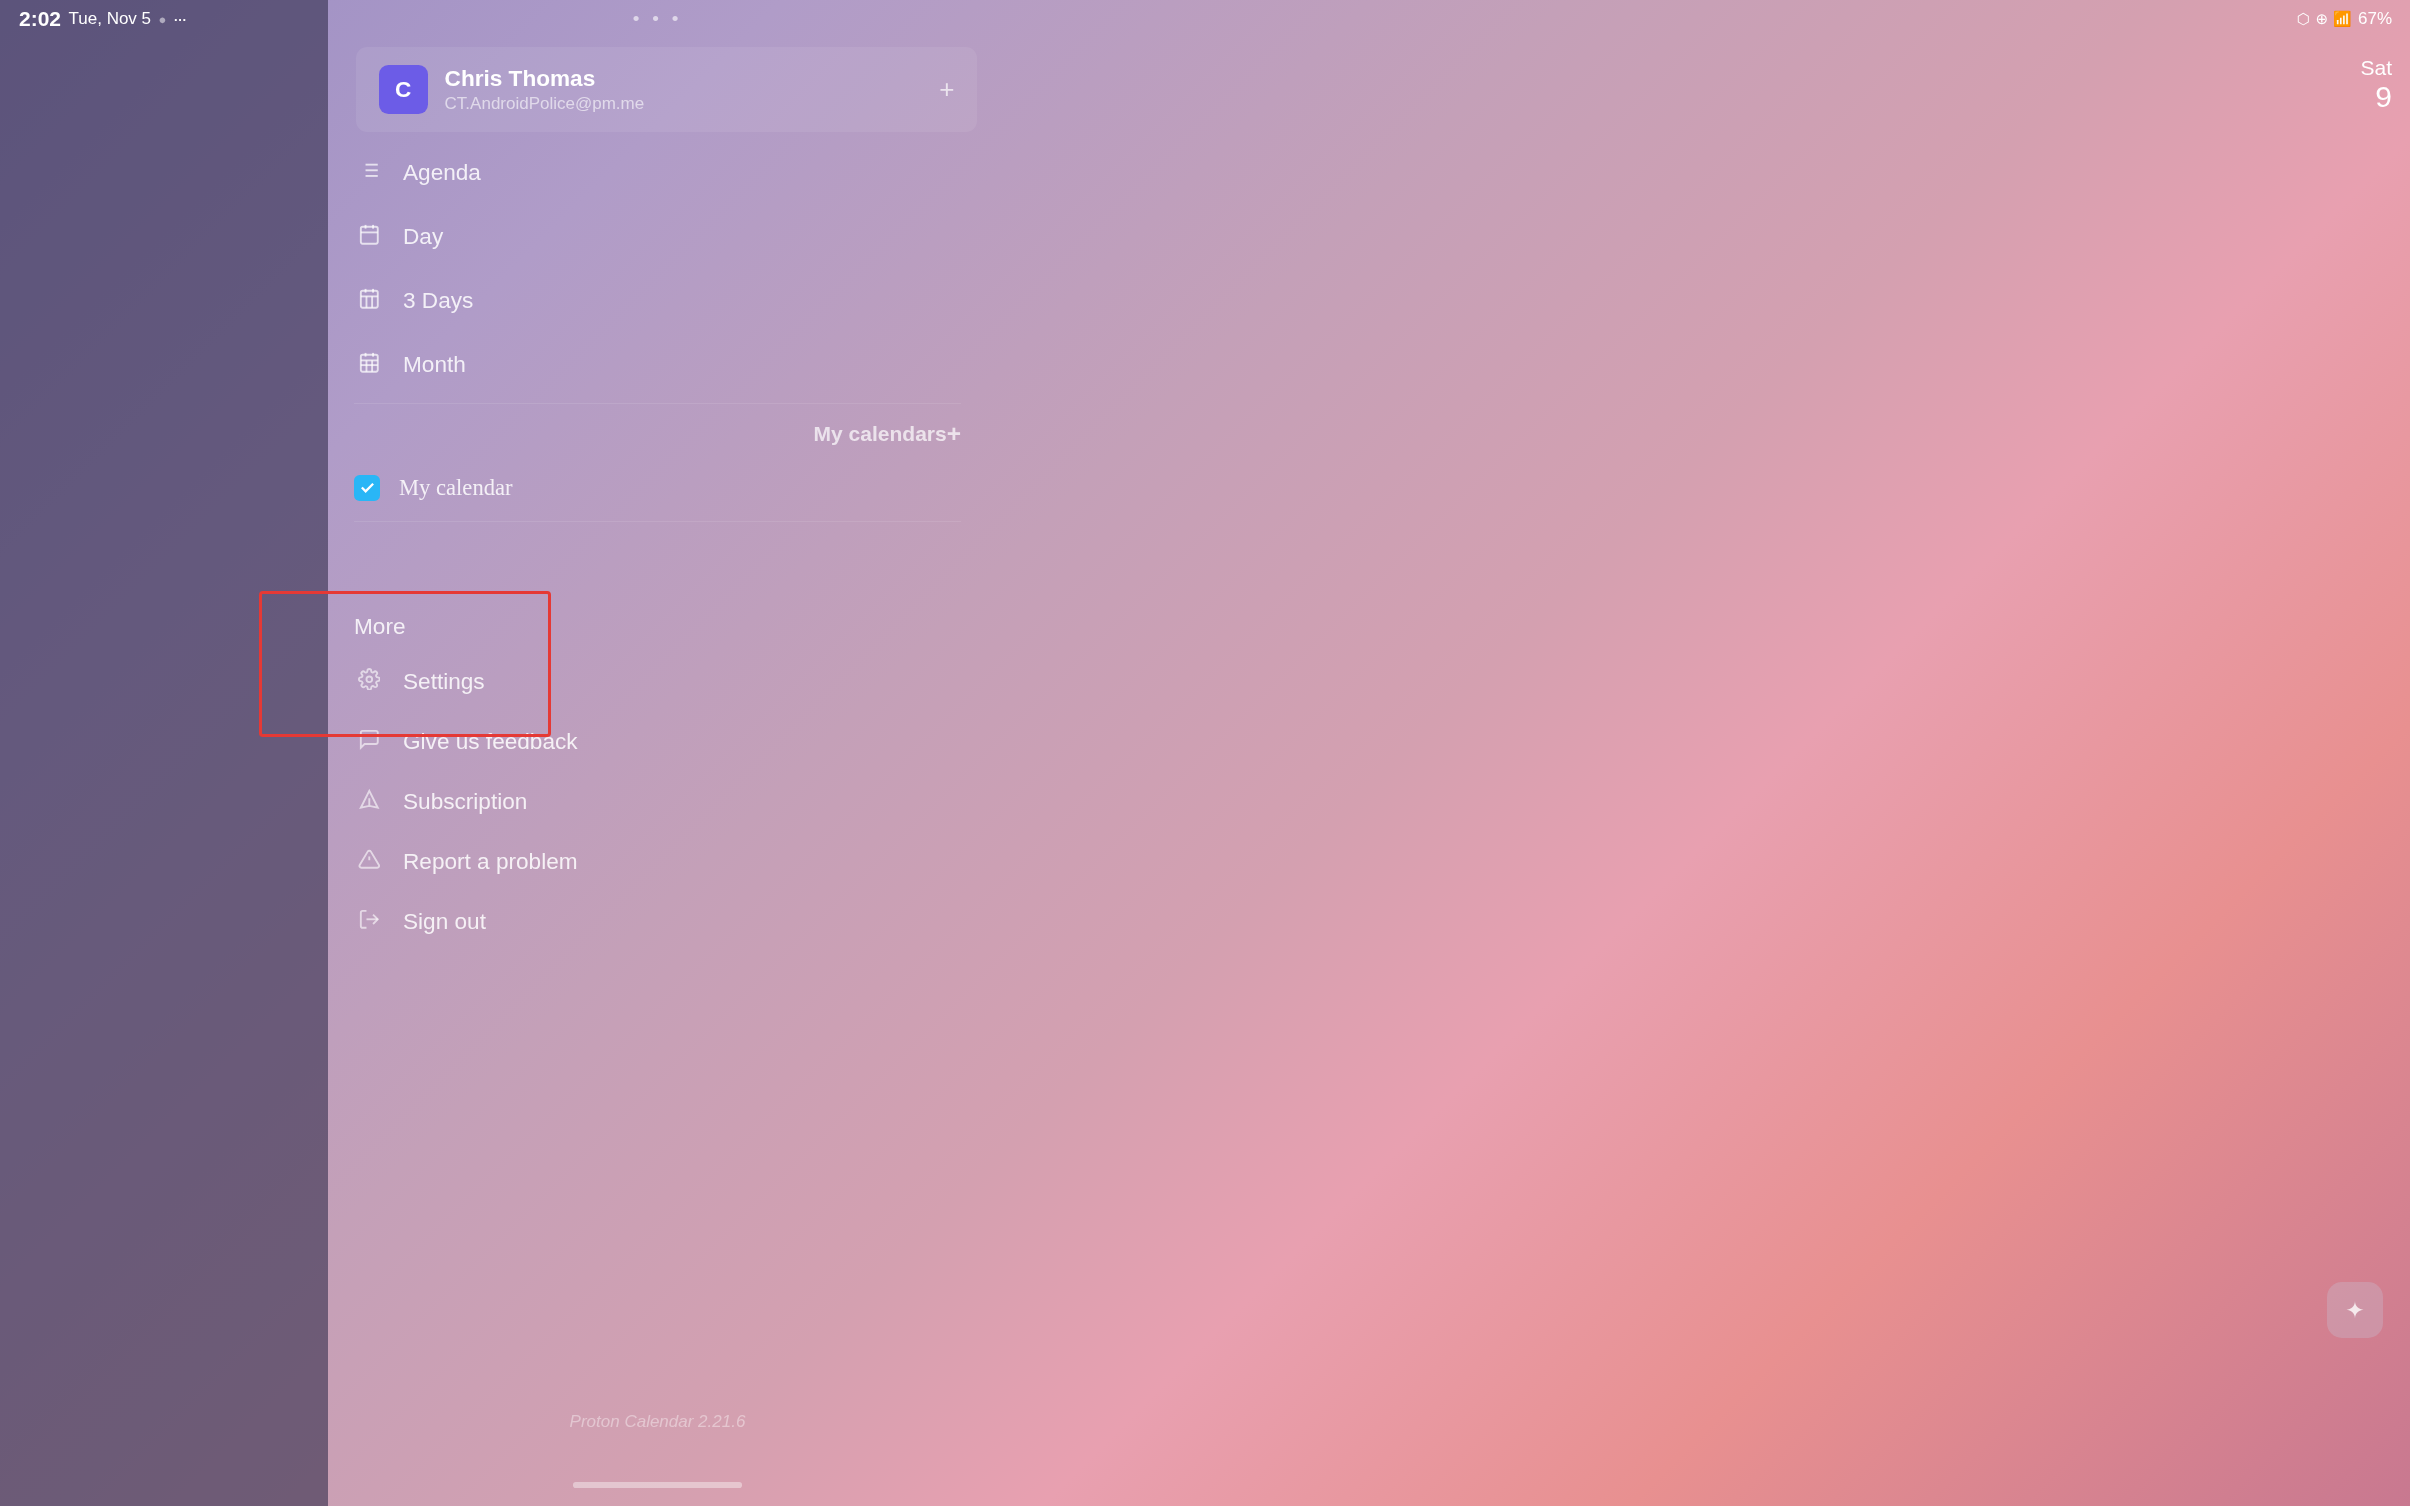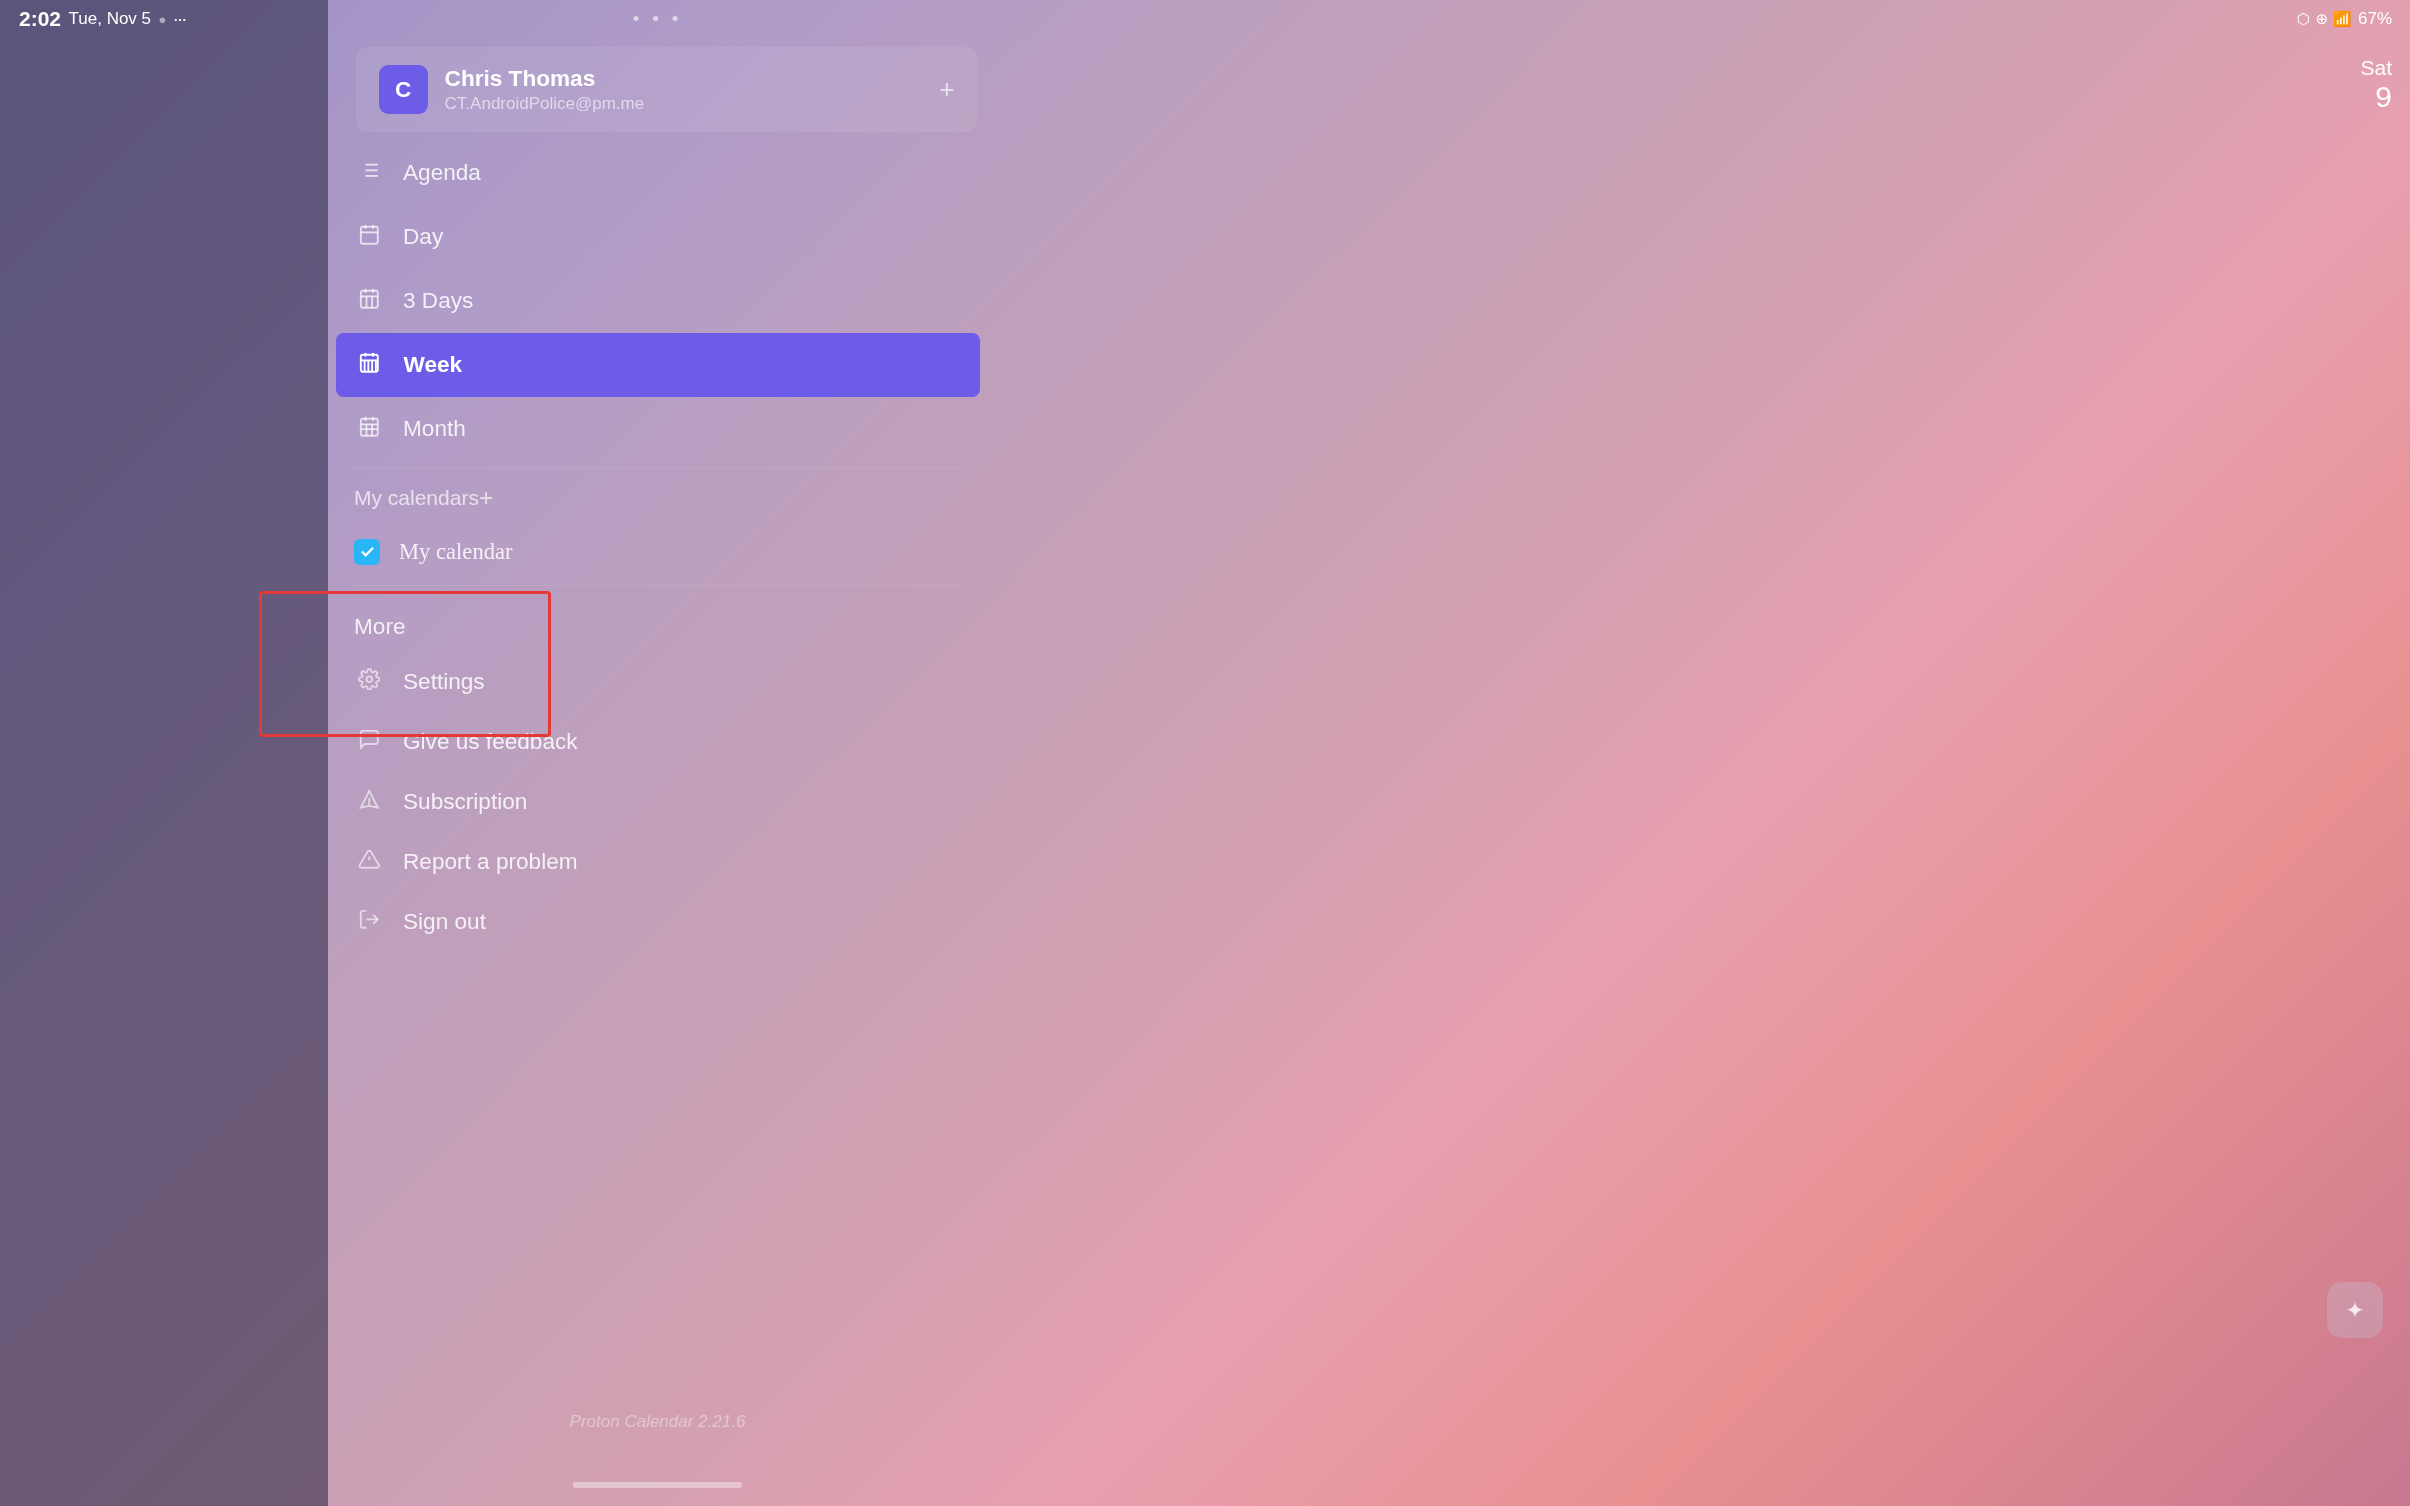"Week" div.nav-item { html: <div> <span> <svg> <rect></rect> <line></line> <line></line> <line></line> <line></line> <line></line> <line></line> <line></line> </svg> </span> <span>Week</span> </div> -> none }
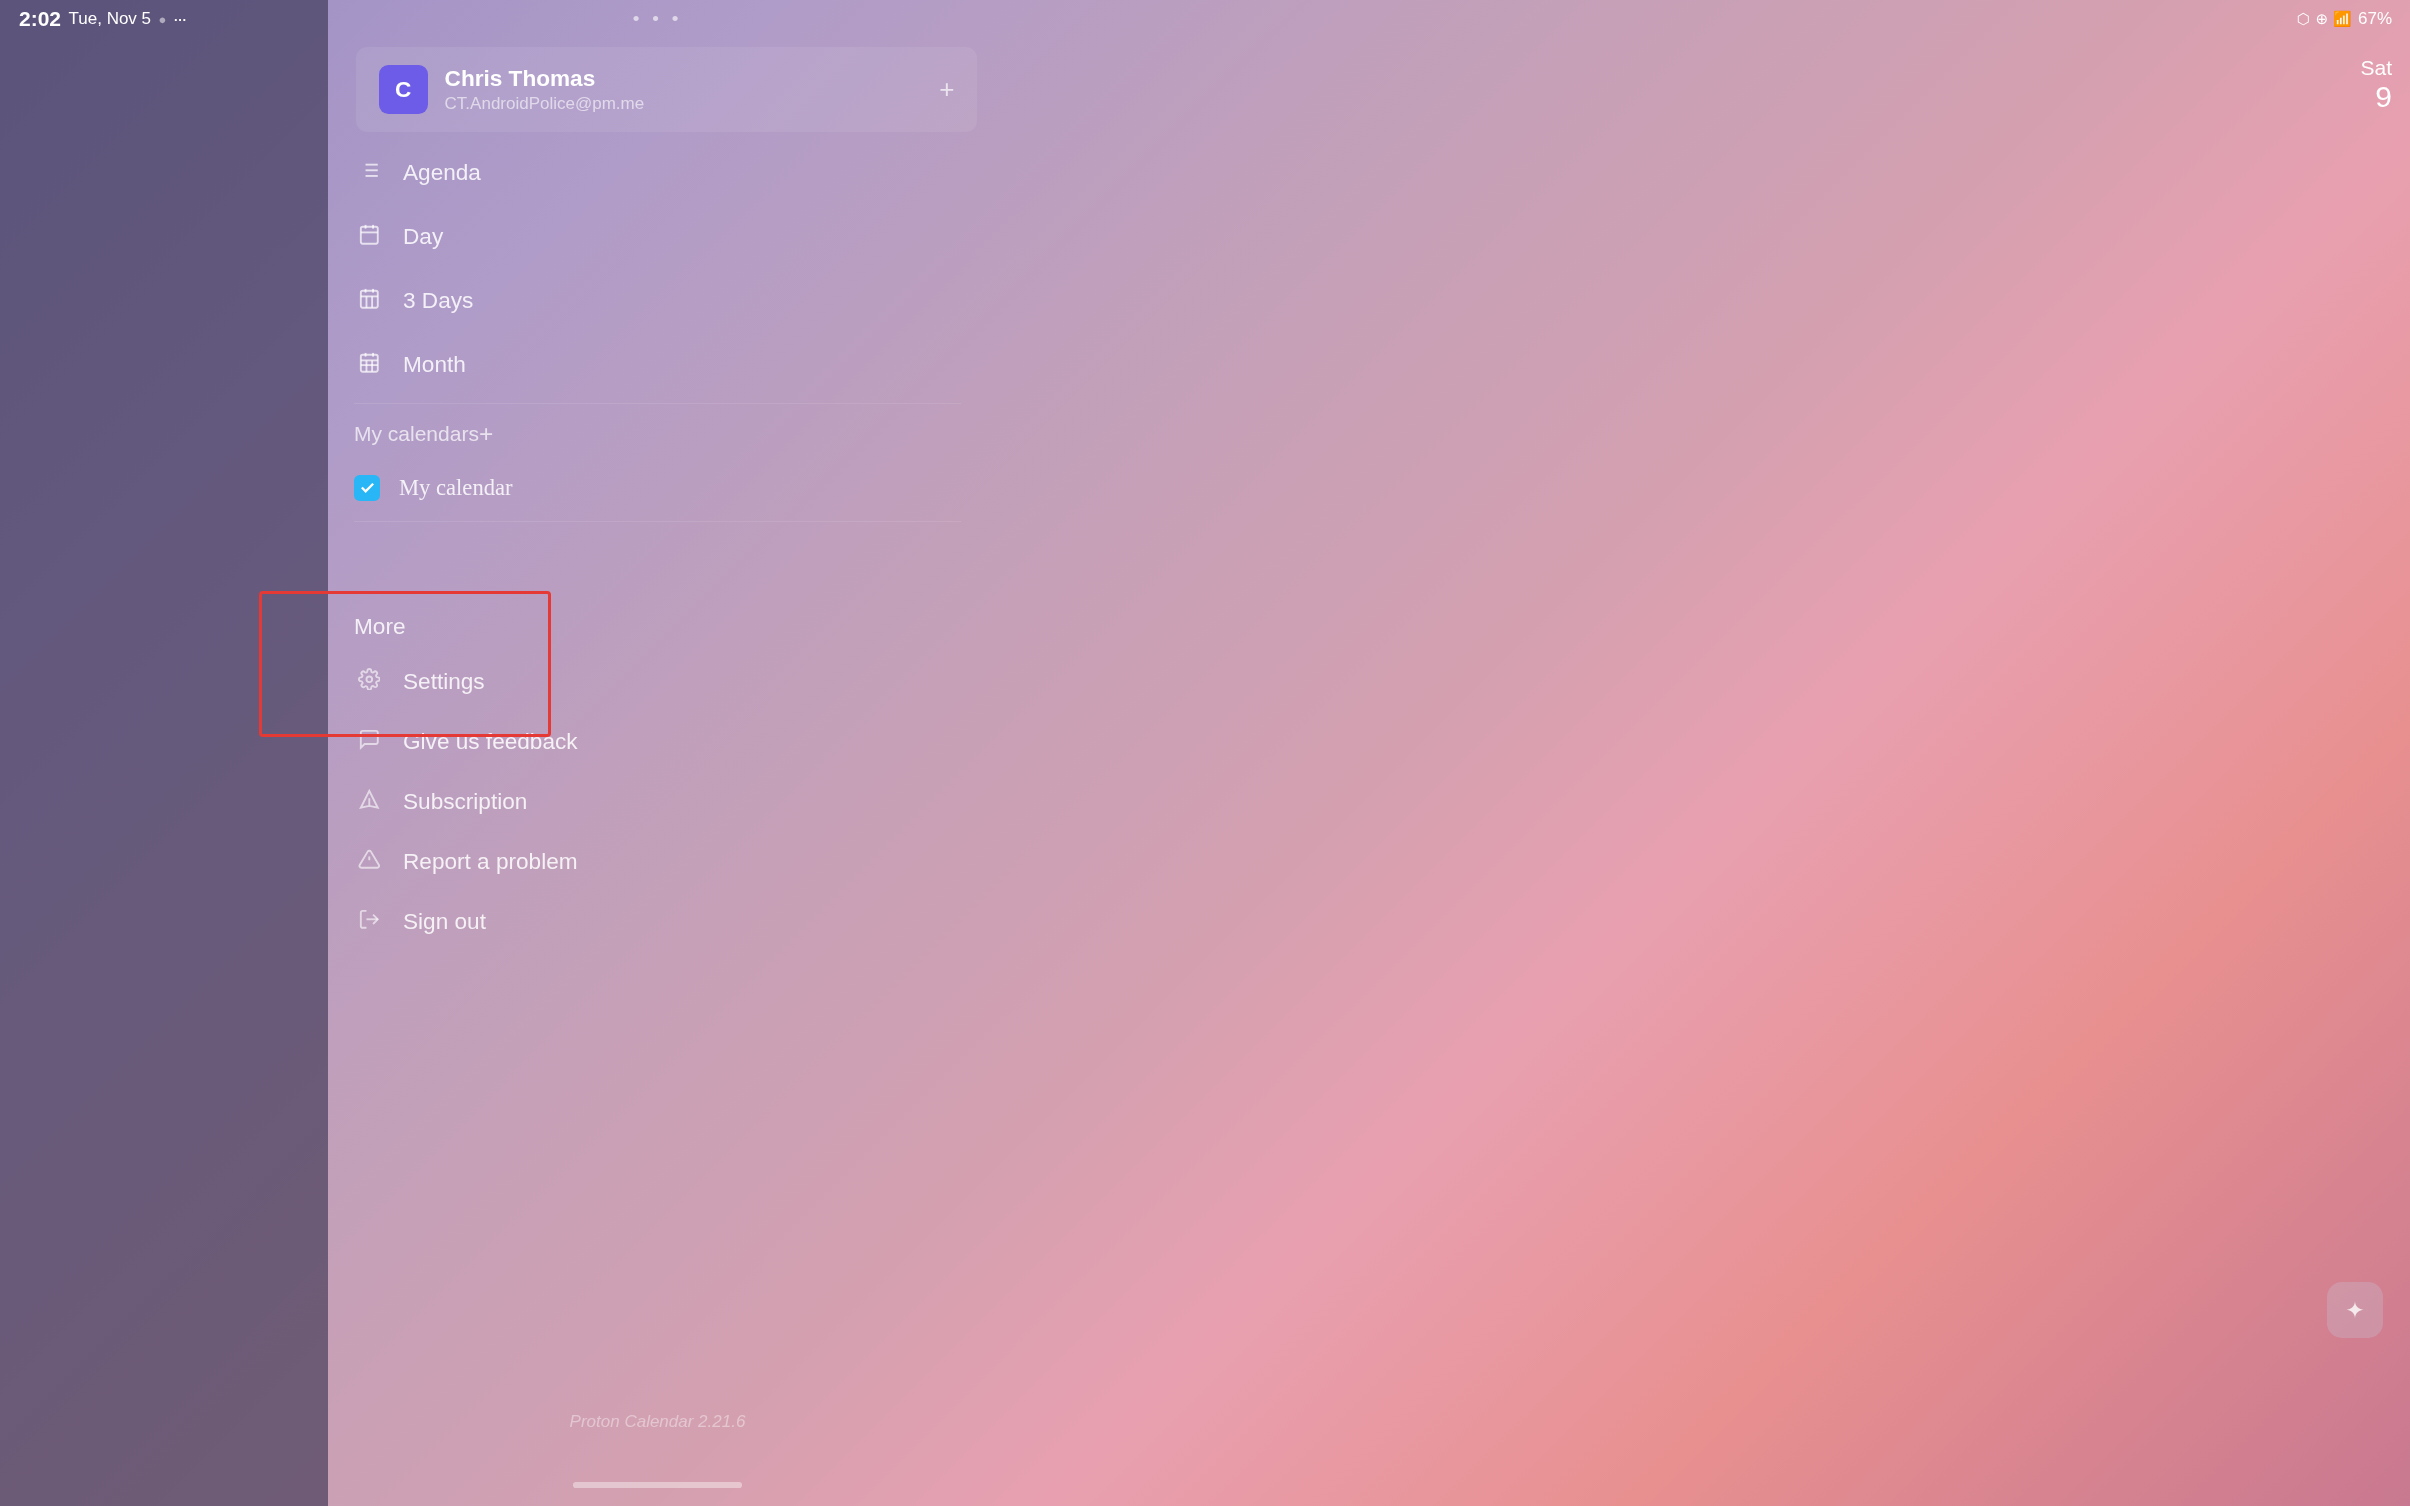"My calendars" .section-header { font-weight: none -> bold; justify-content: flex-start -> flex-end }
